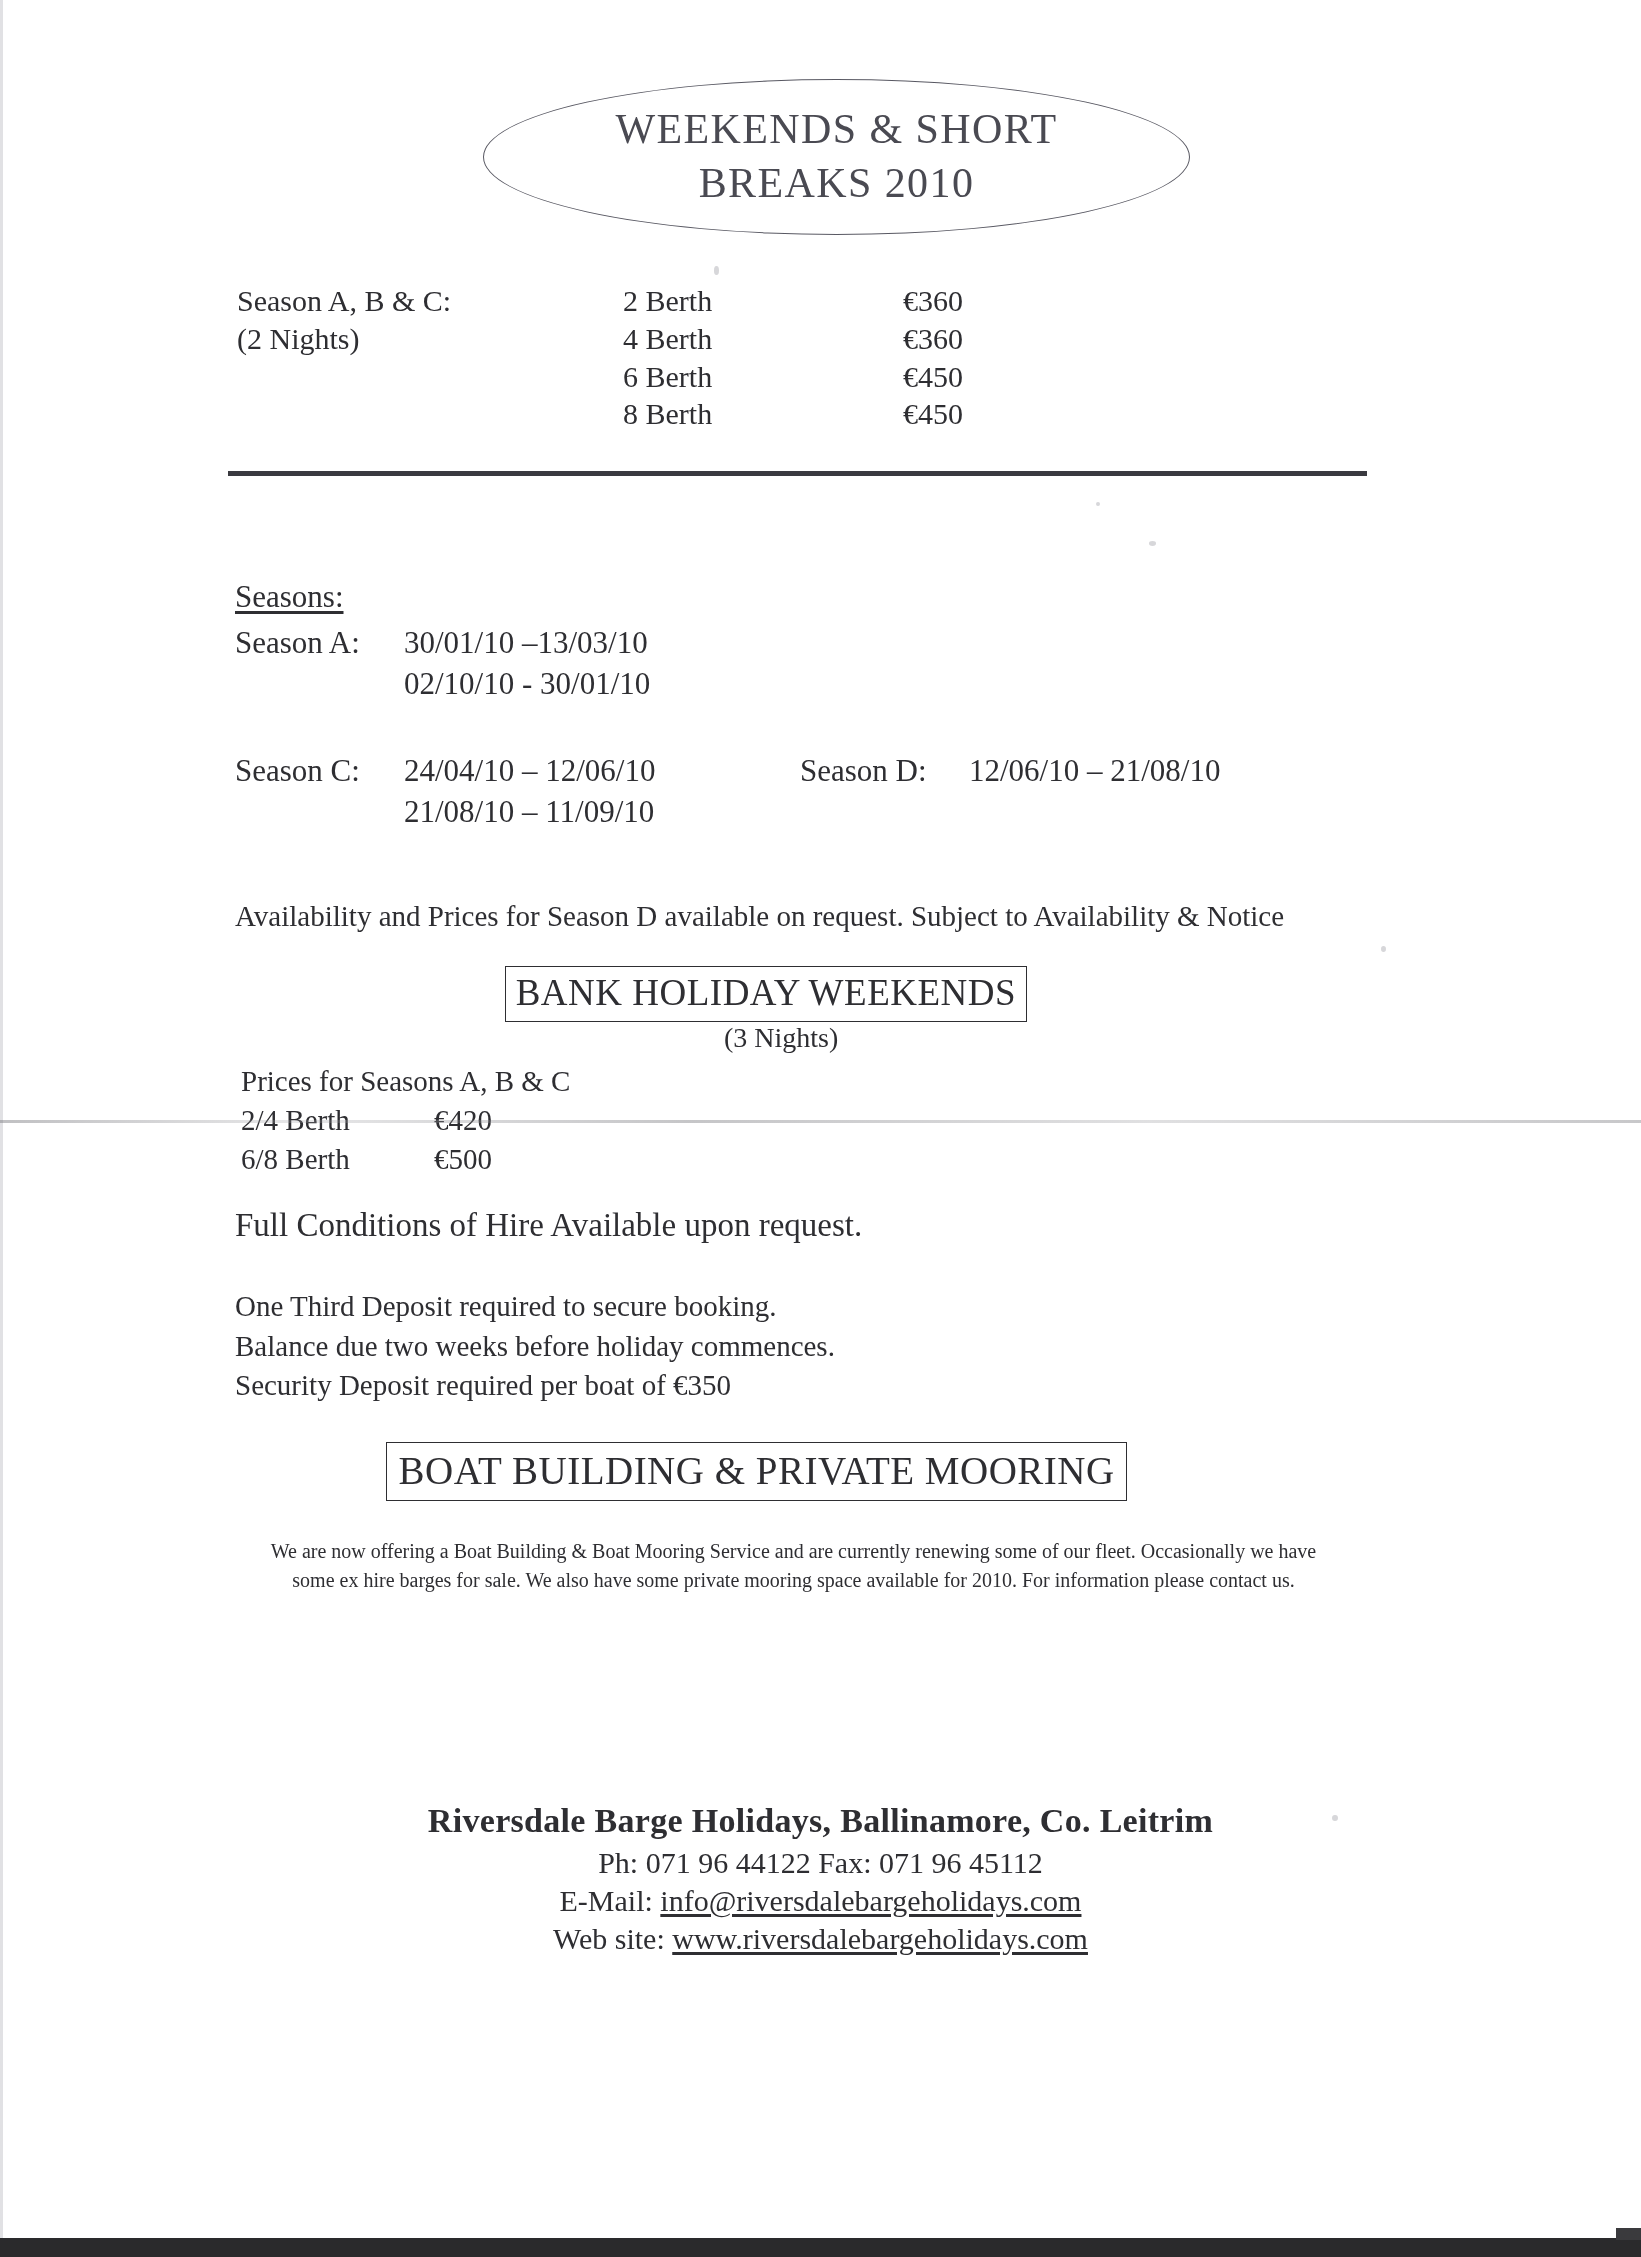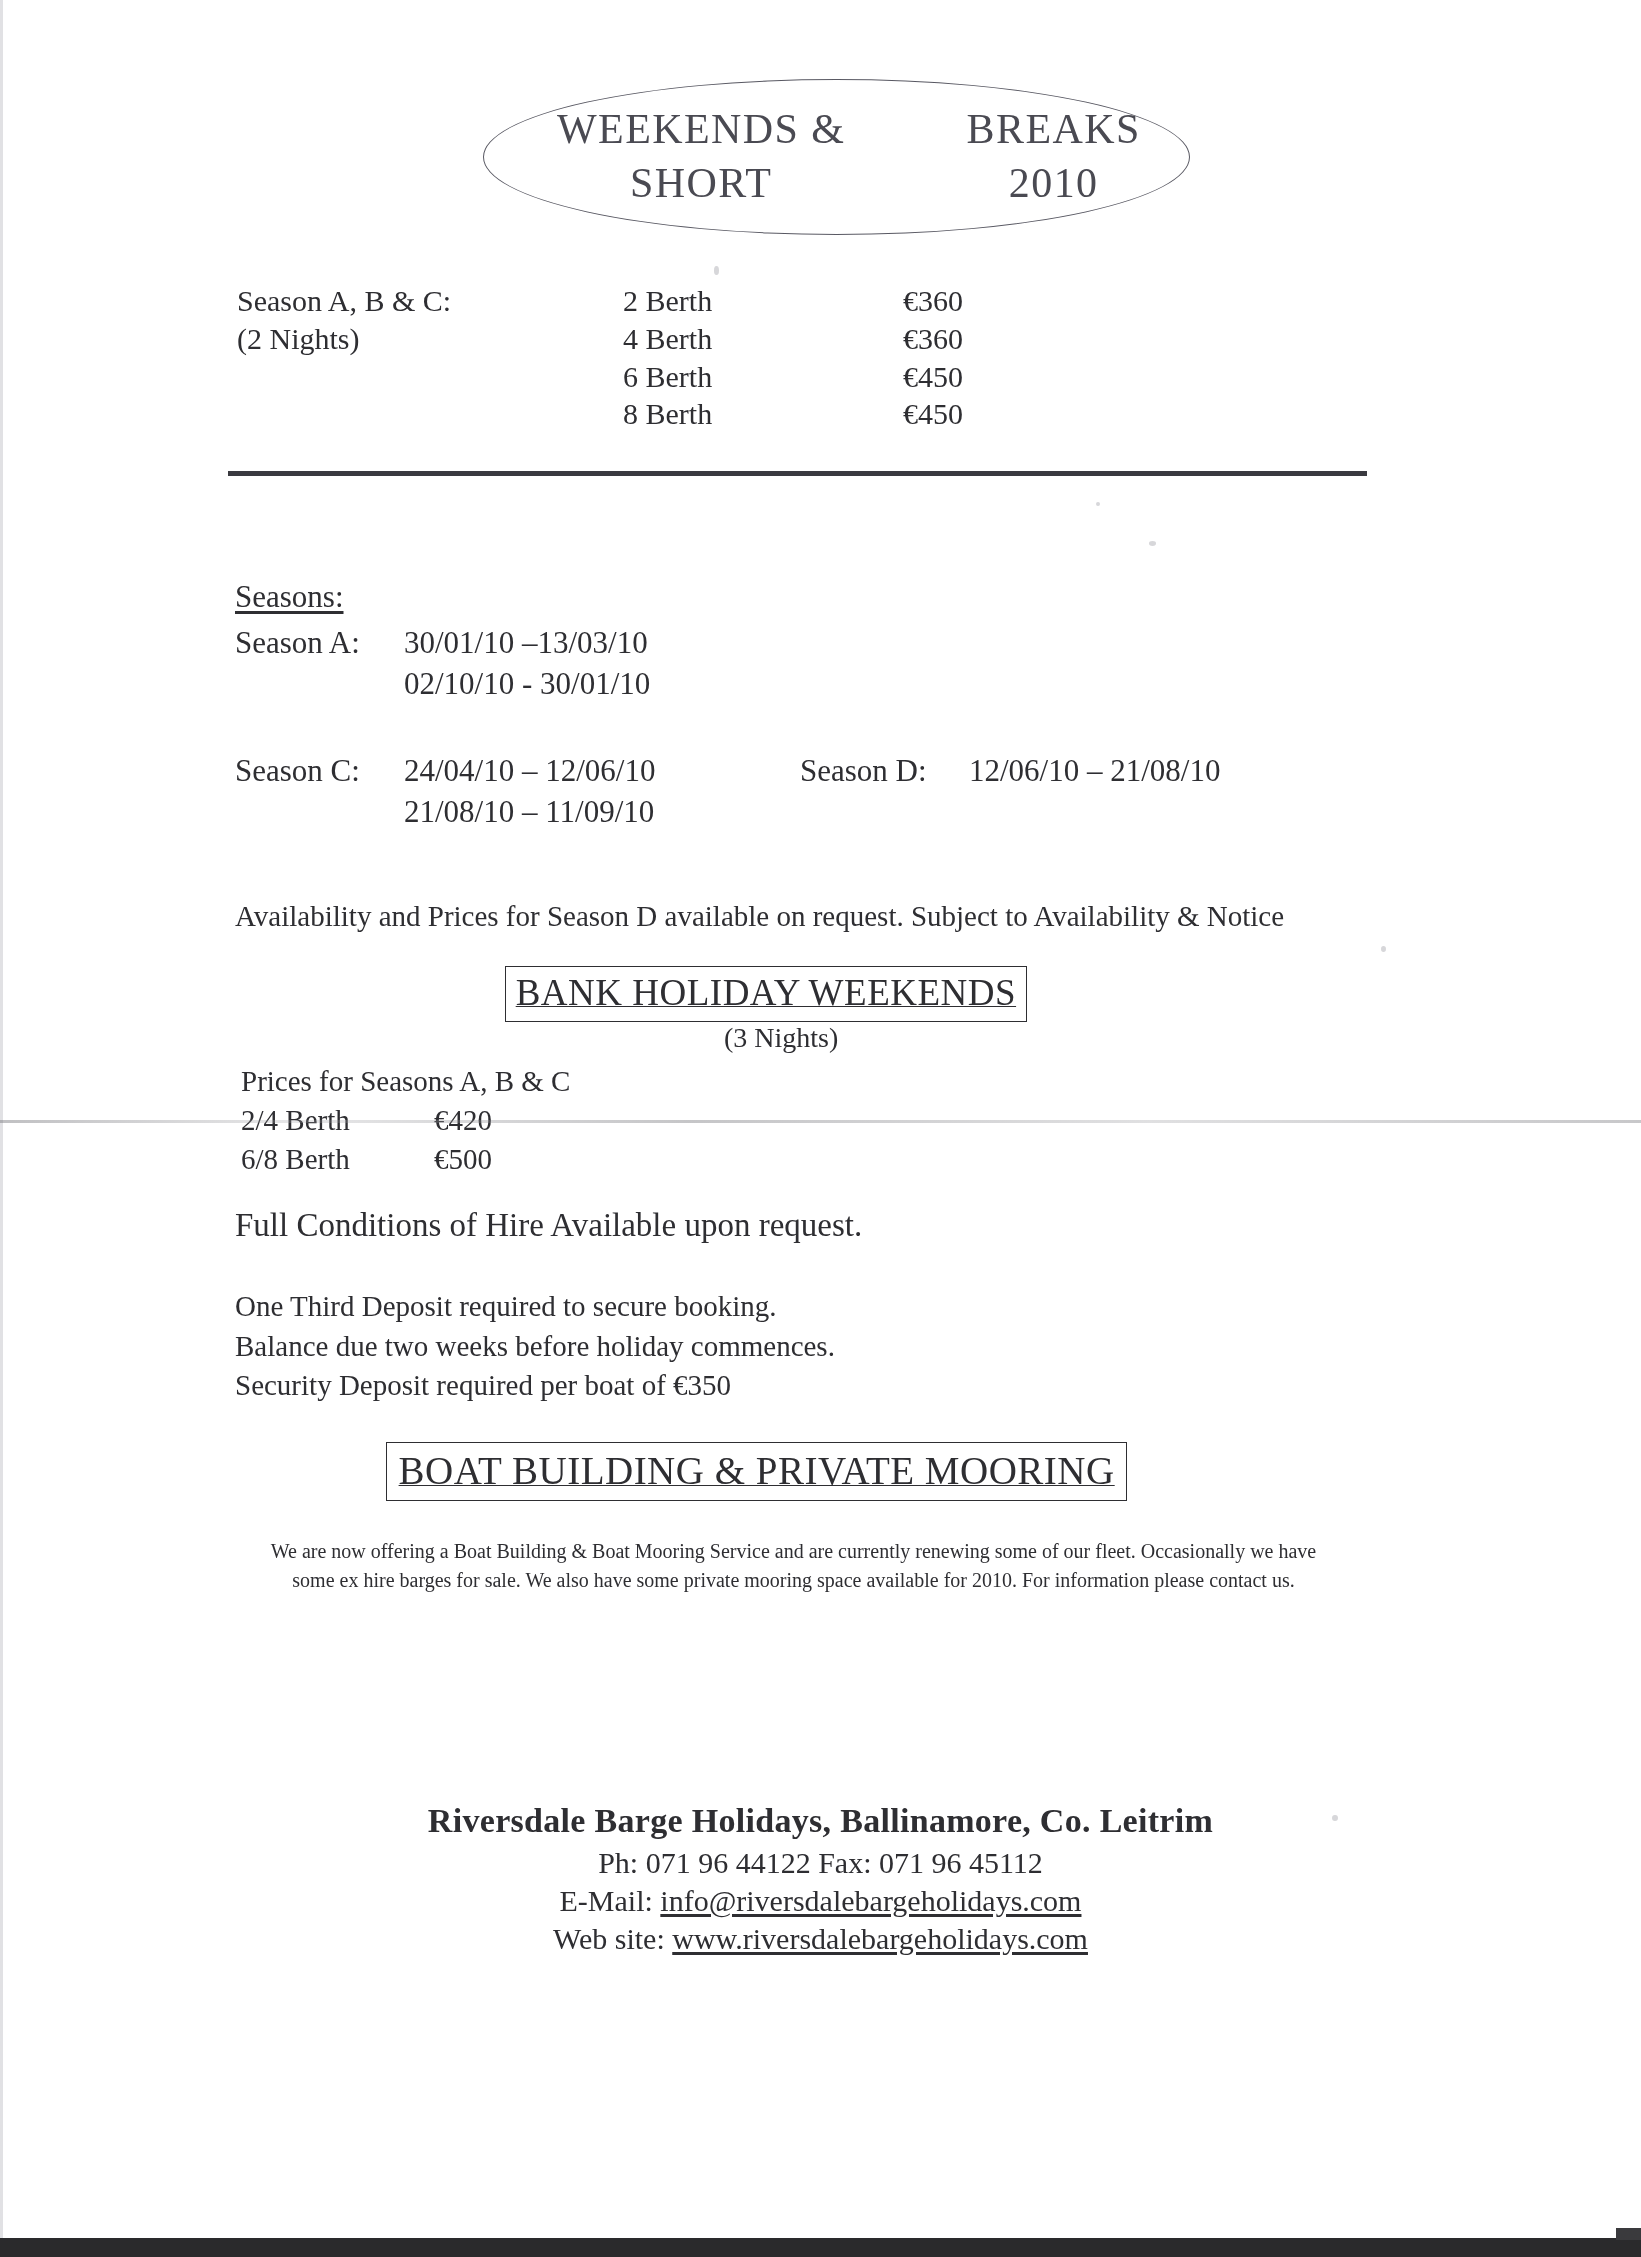"WEEKENDS & SHORT" .oval-title { flex-direction: row -> column }
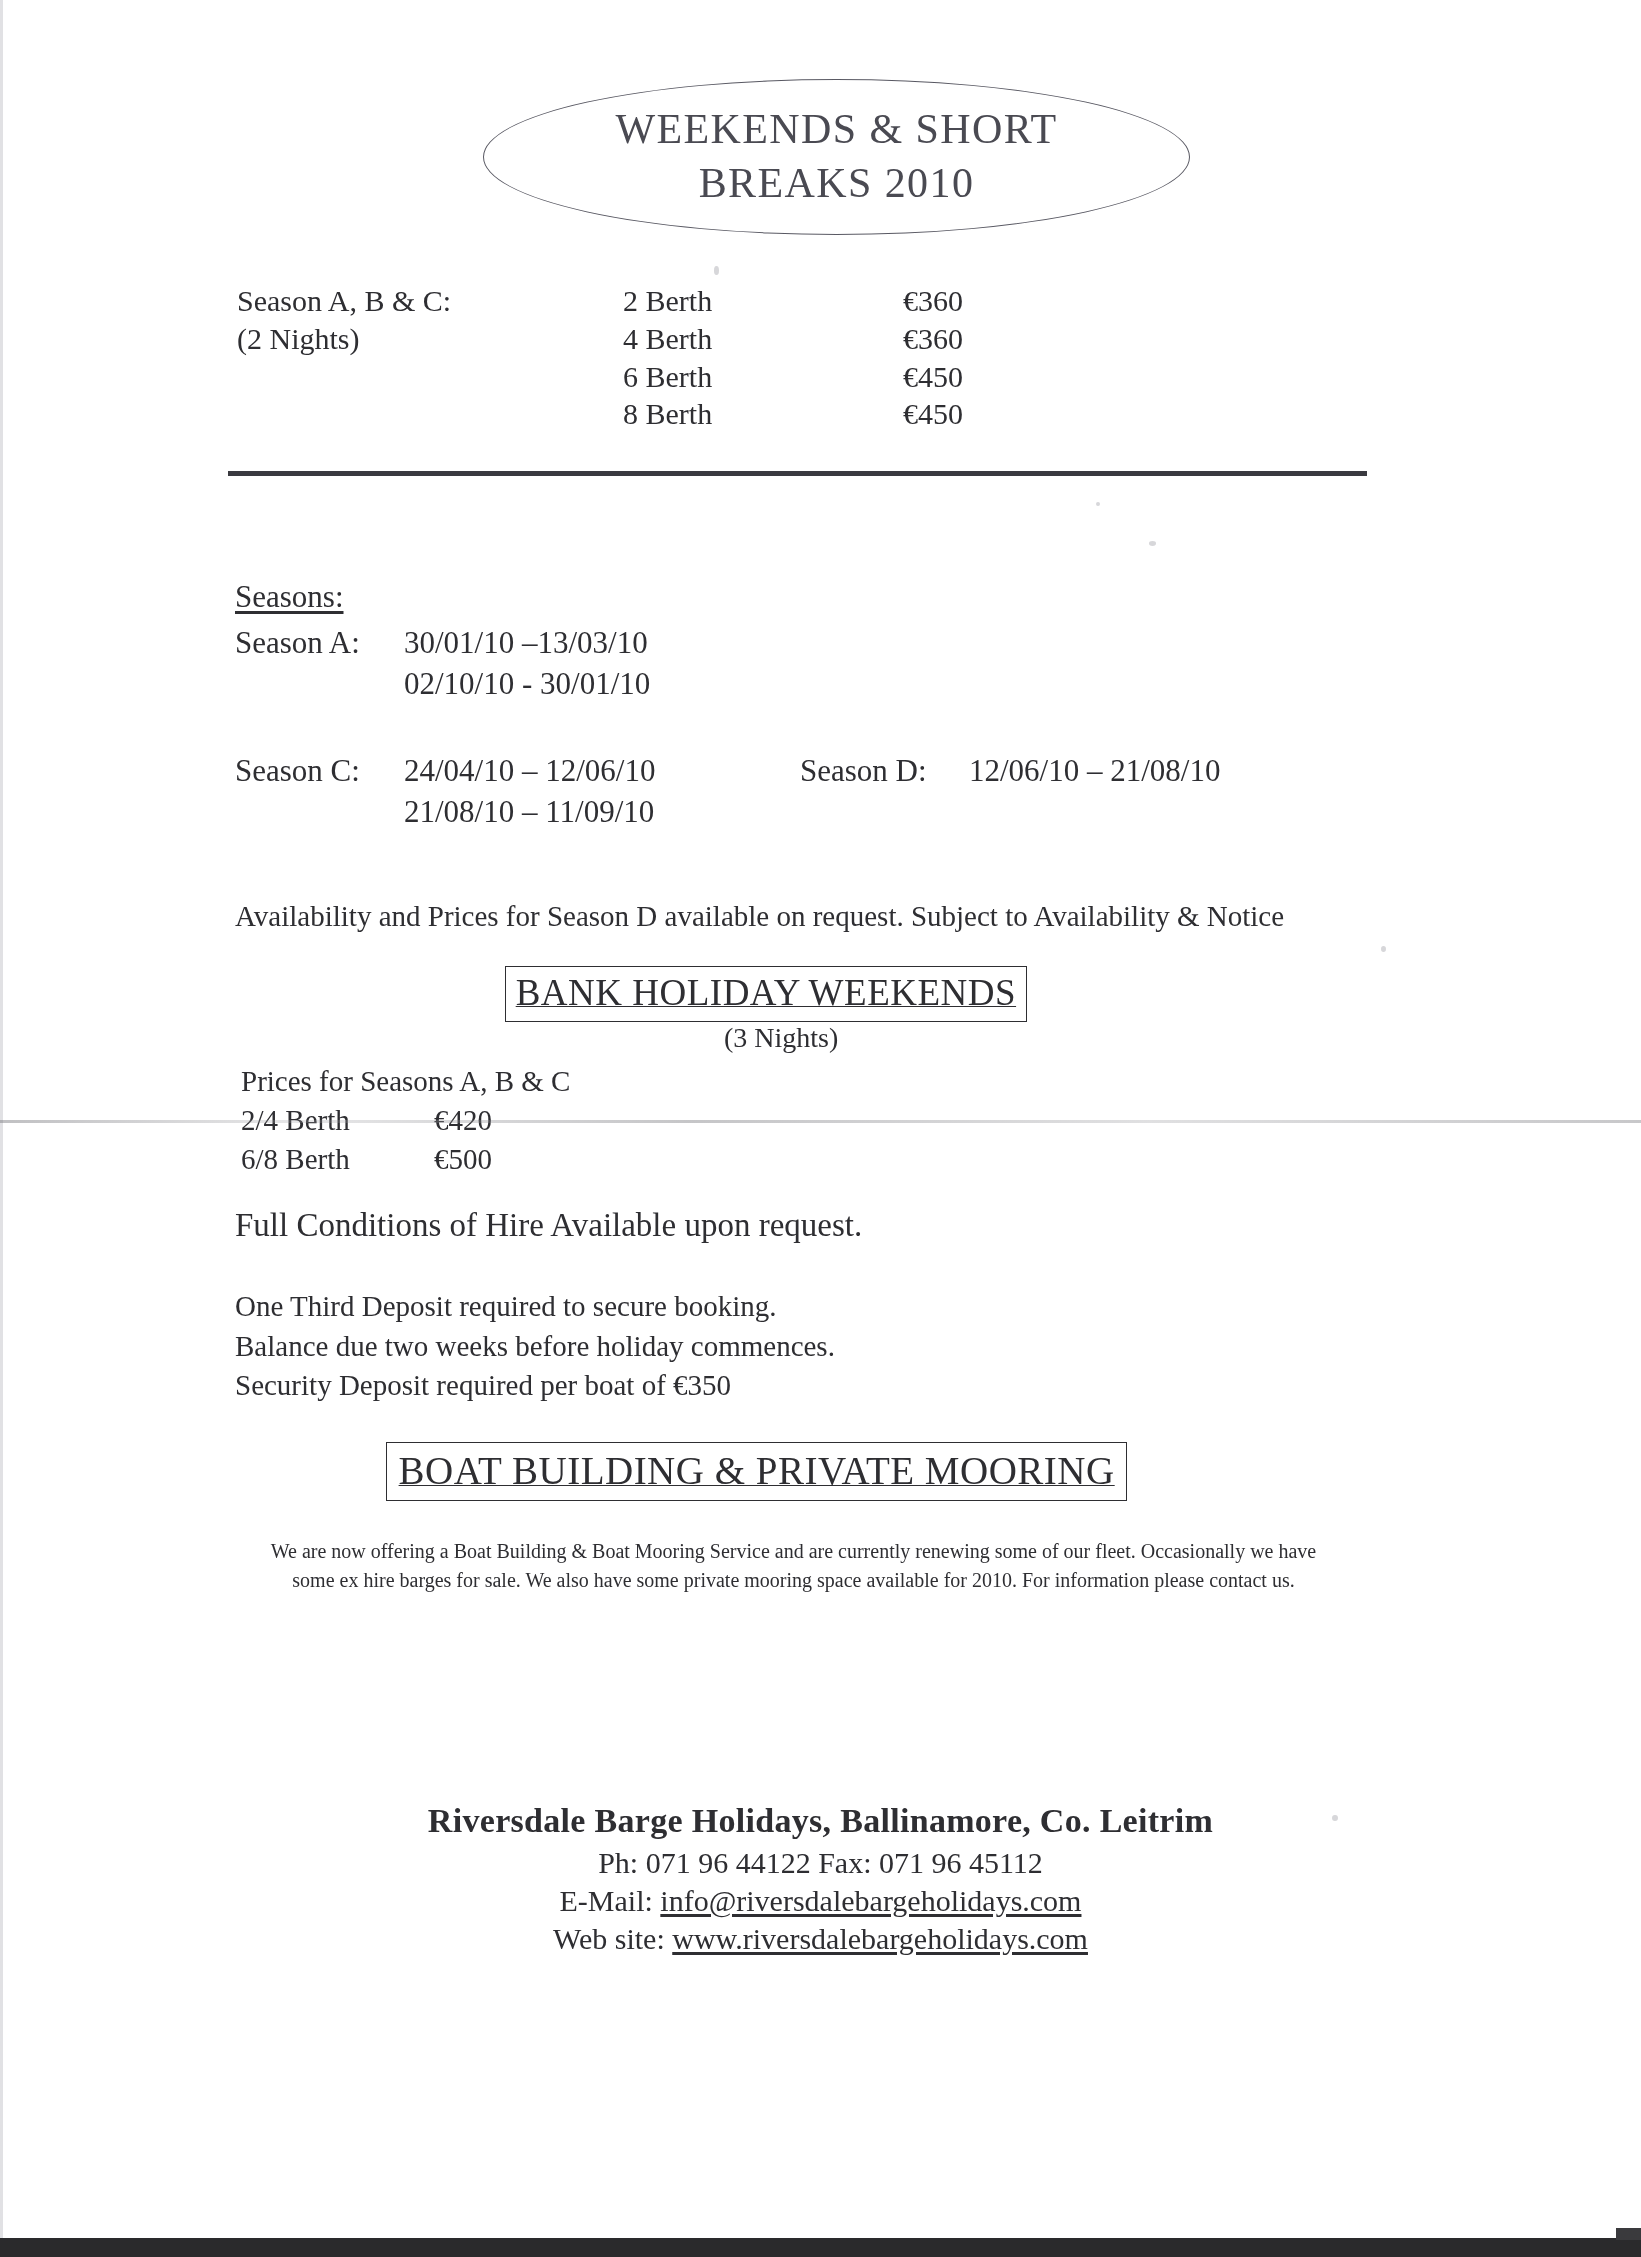"BANK HOLIDAY WEEKENDS" .boxed-heading { text-decoration: underline -> none }
